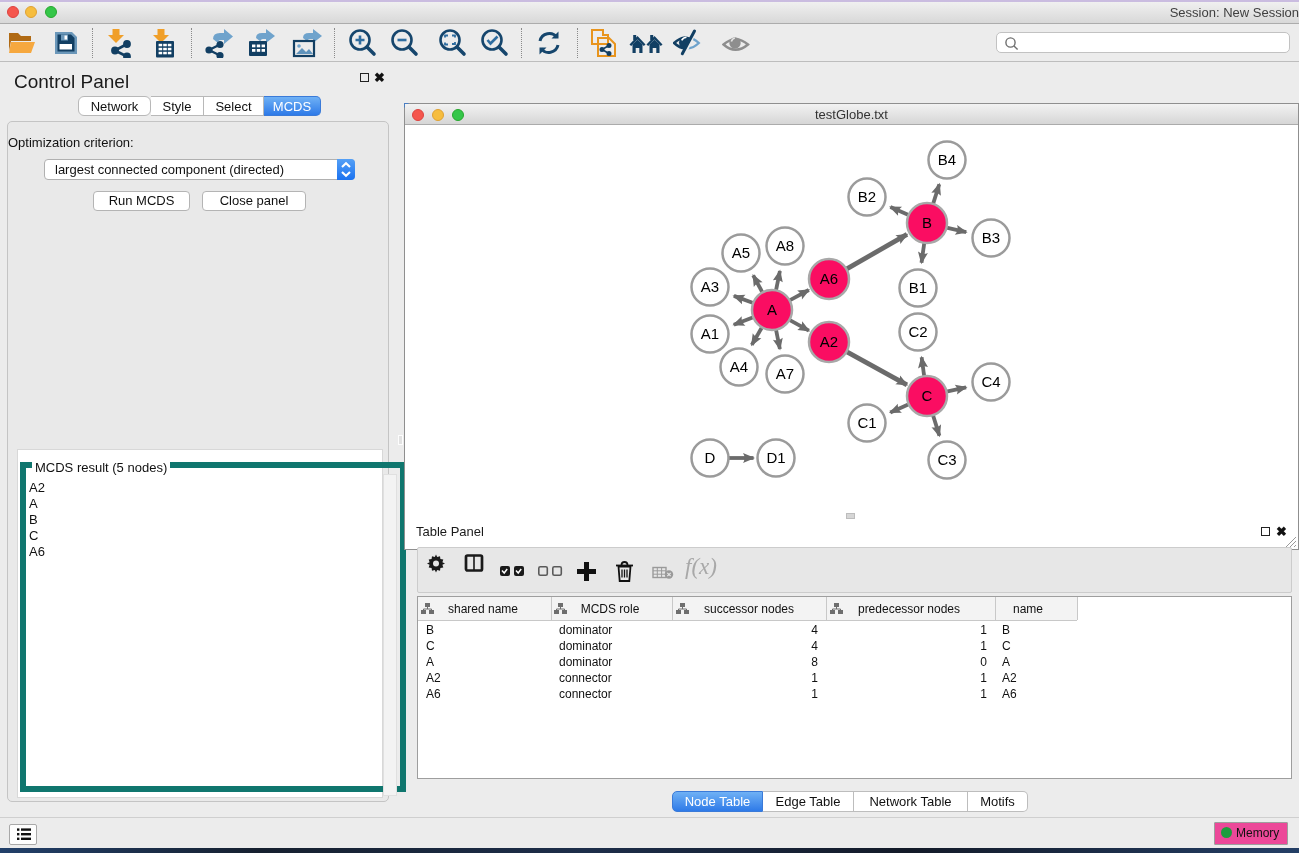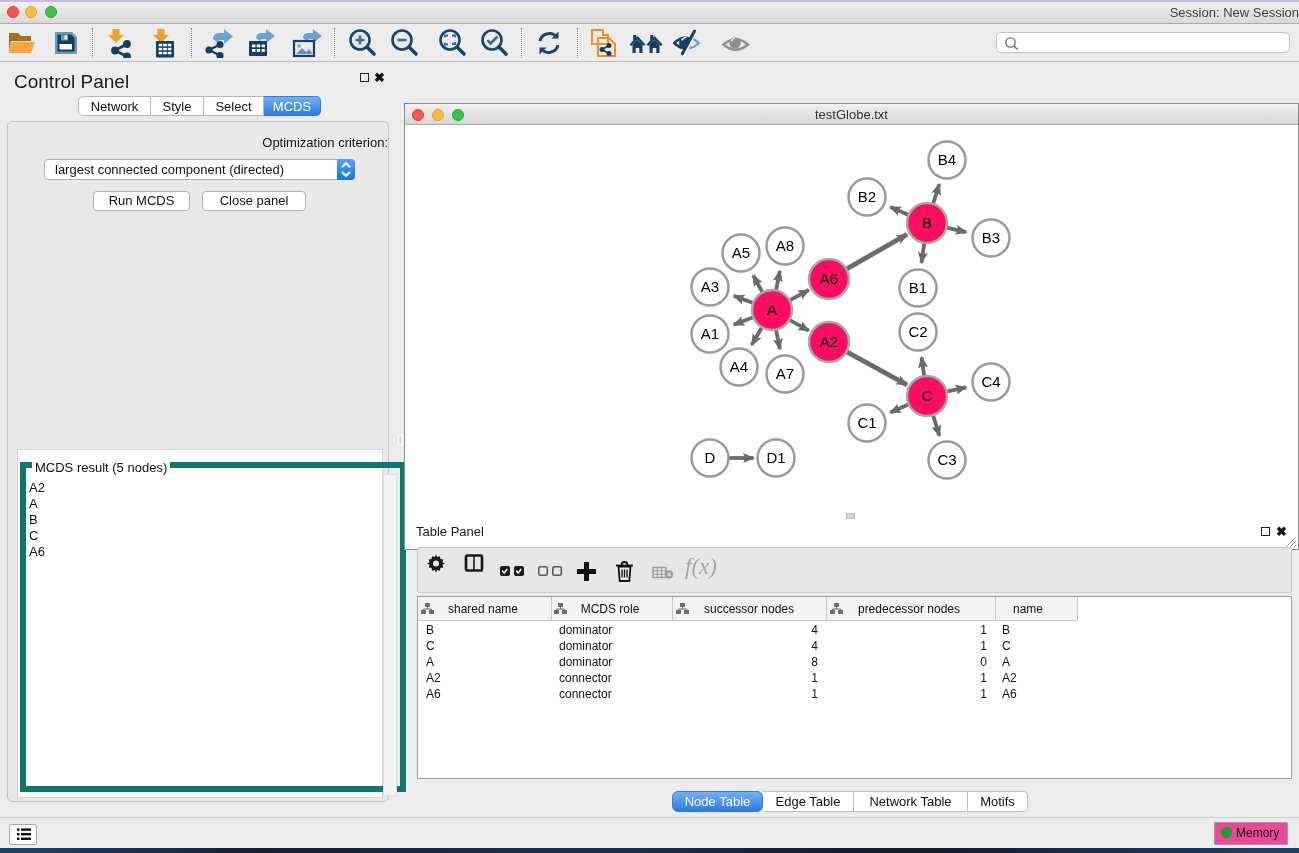"Network" div.tab { border-radius: none -> 6px }
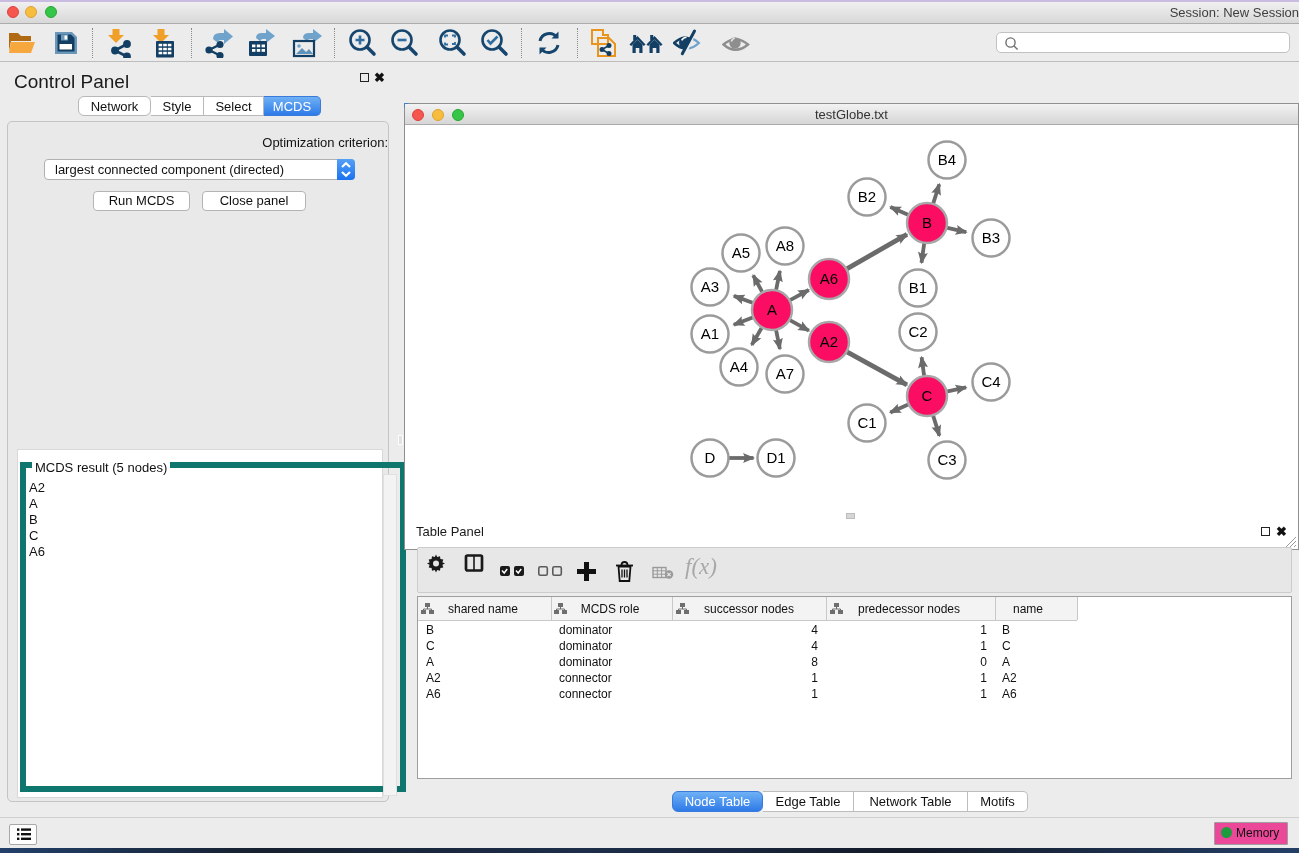"Optimization criterion:" #optlabel { text-align: right -> left }
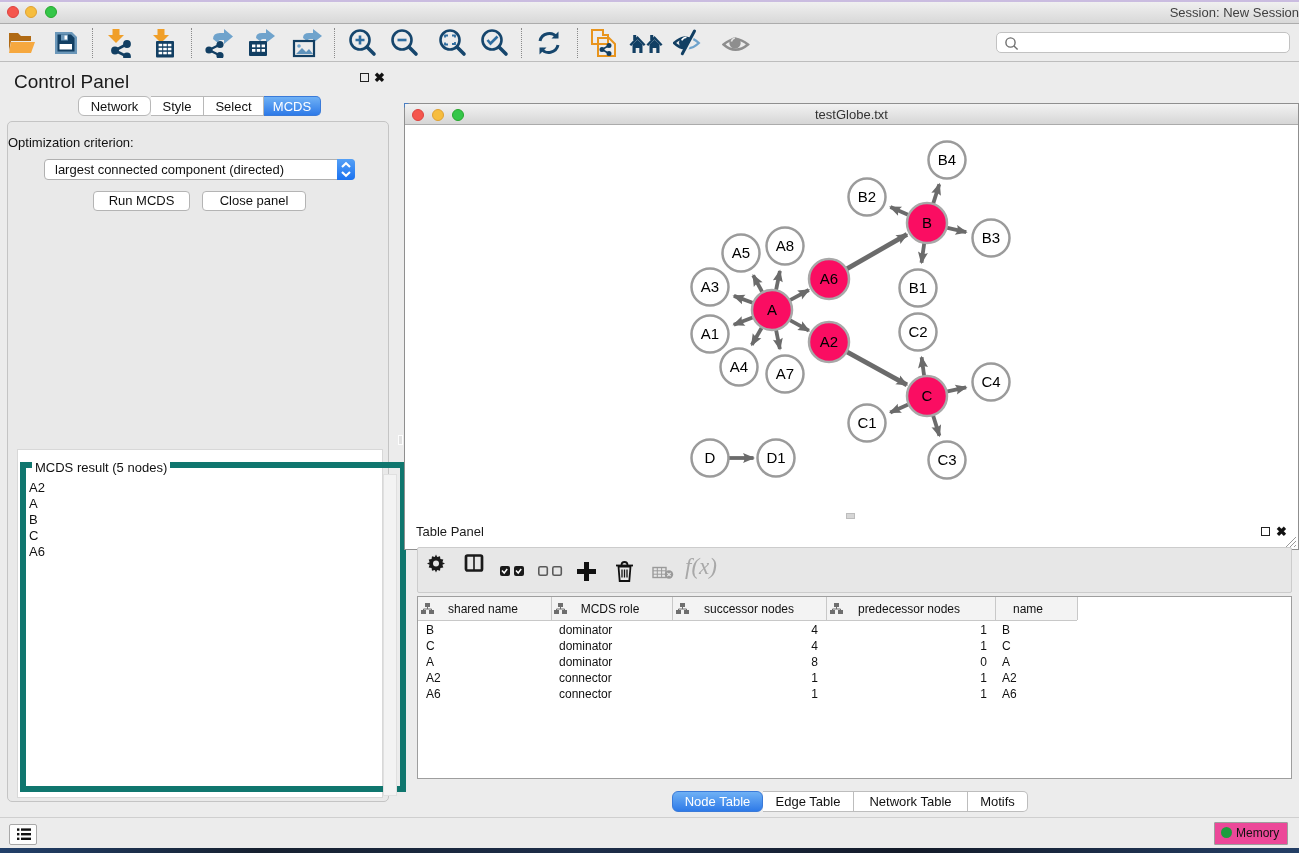"Node Table" div.tab2 { border-radius: 6px -> none }
